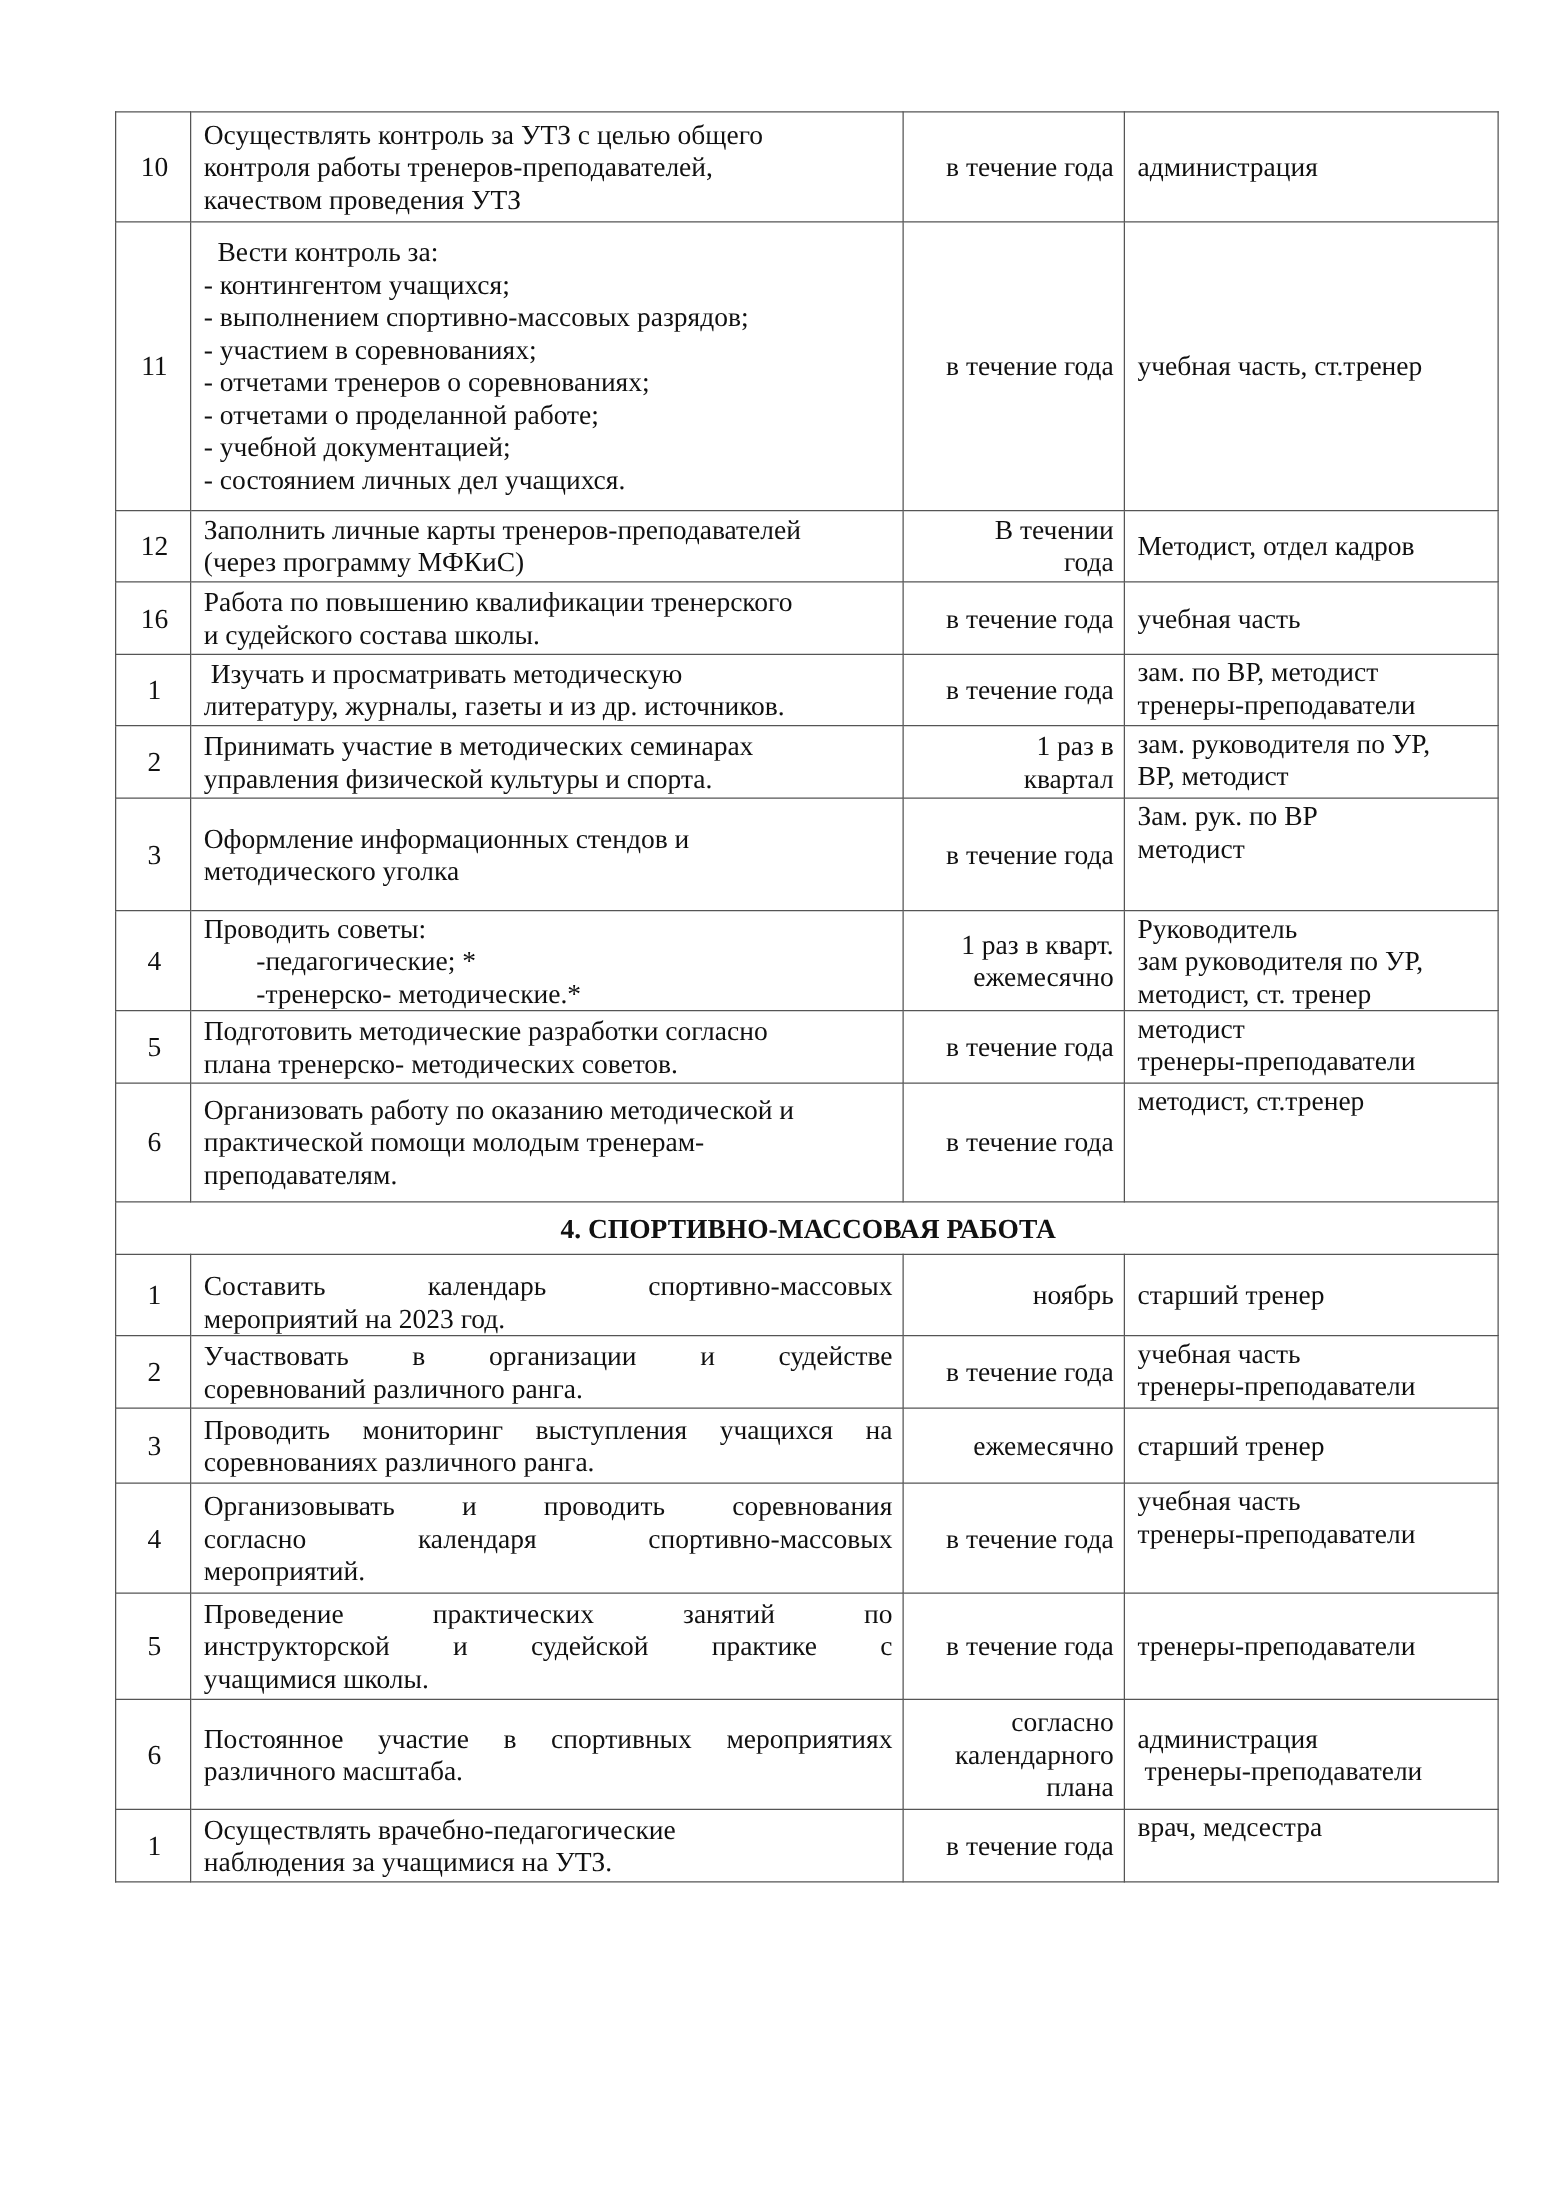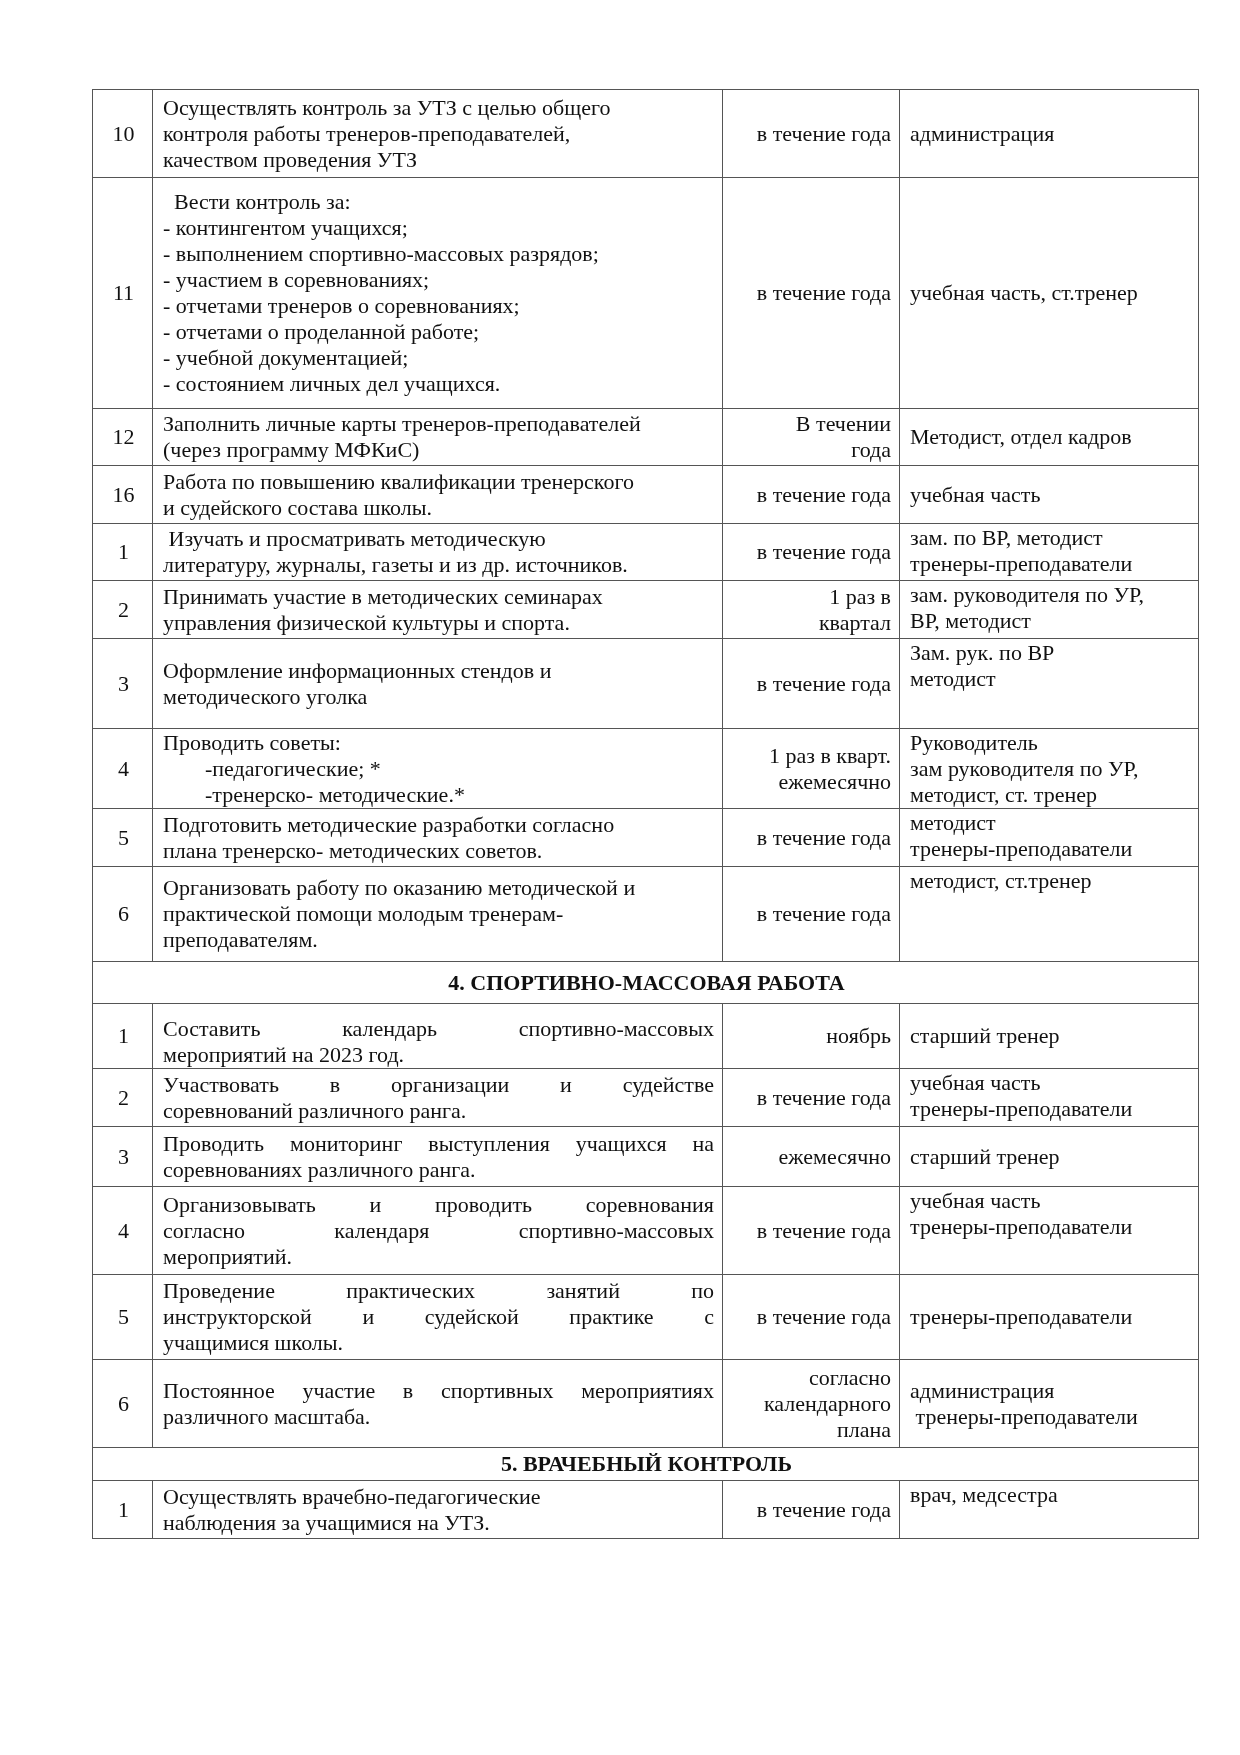"5. ВРАЧЕБНЫЙ КОНТРОЛЬ" tr { html: <tr> <td>5. ВРАЧЕБНЫЙ КОНТРОЛЬ</td> </tr> -> none }
